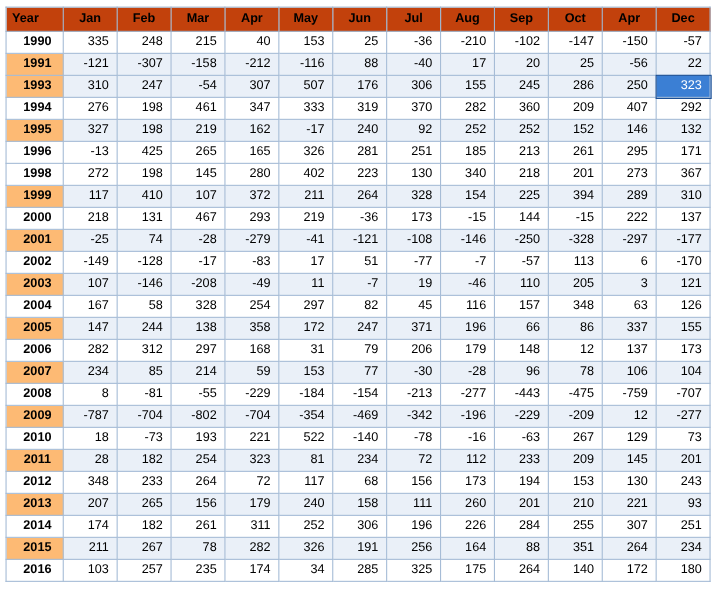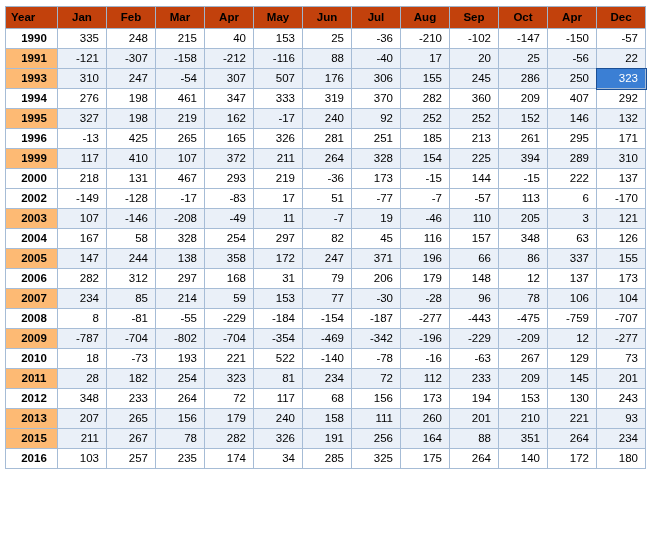"1998" tr { html: none -> <tr> <td>1998</td> <td>272</td> <td>198</td> <td>145</td> <td>280</td> <td>402</td> <td>223</td> <td>130</td> <td>340</td> <td>218</td> <td>201</td> <td>273</td> <td>367</td> </tr> }
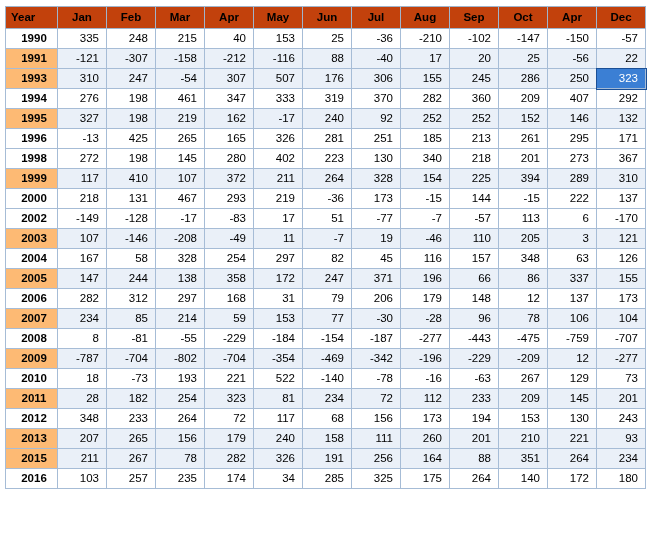"2001" tr.alt { html: none -> <tr> <td>2001</td> <td>-25</td> <td>74</td> <td>-28</td> <td>-279</td> <td>-41</td> <td>-121</td> <td>-108</td> <td>-146</td> <td>-250</td> <td>-328</td> <td>-297</td> <td>-177</td> </tr> }
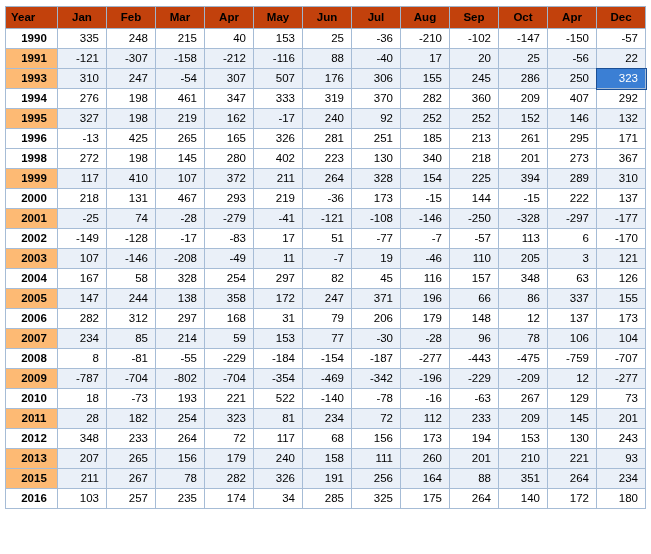"-187" td.val { text: -187 -> -213 }
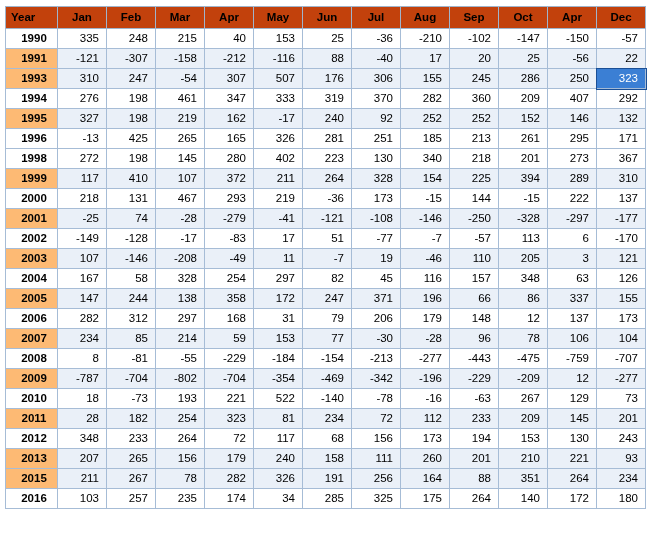"2014" tr { html: none -> <tr> <td>2014</td> <td>174</td> <td>182</td> <td>261</td> <td>311</td> <td>252</td> <td>306</td> <td>196</td> <td>226</td> <td>284</td> <td>255</td> <td>307</td> <td>251</td> </tr> }
